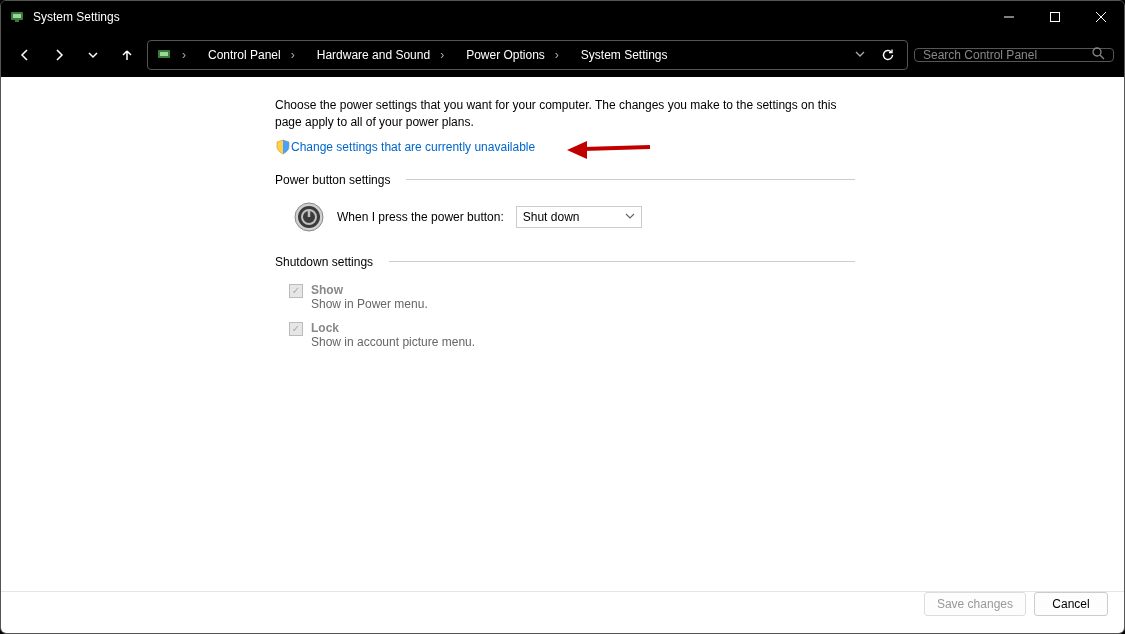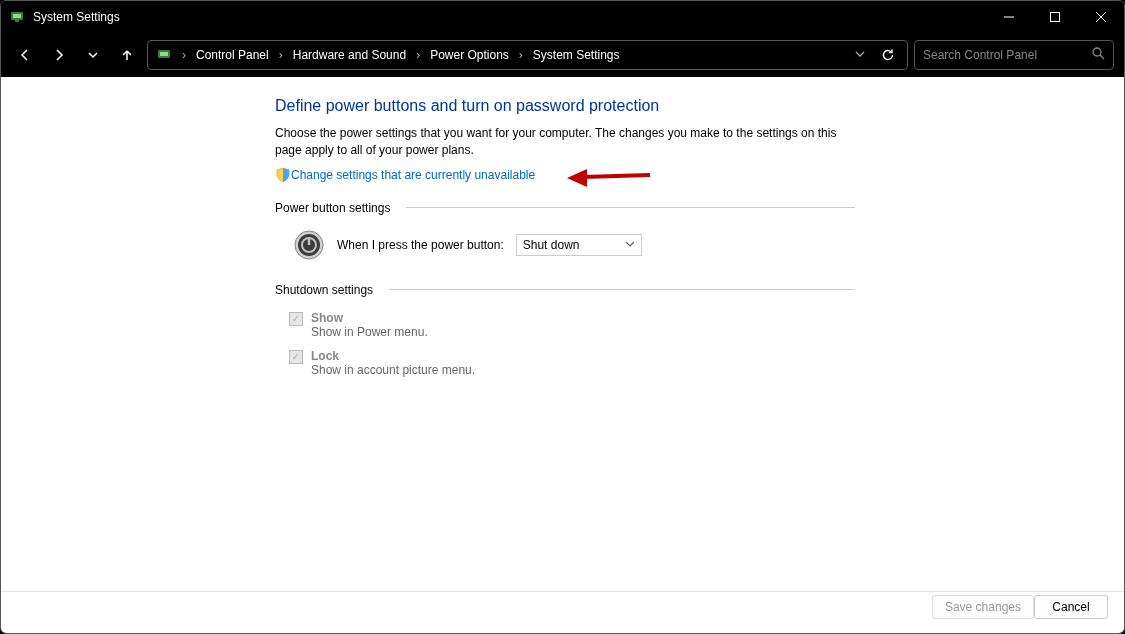"Control Panel" .crumb { margin-left: none -> 12px }
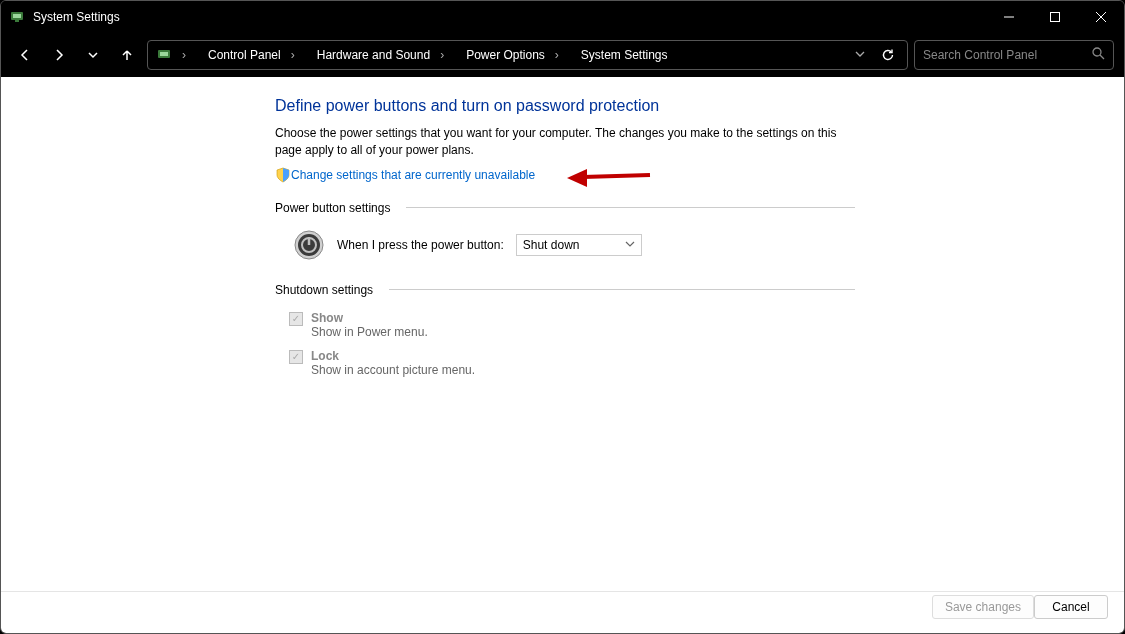"Search Control Panel" .searchbox { height: 30px -> 14px }
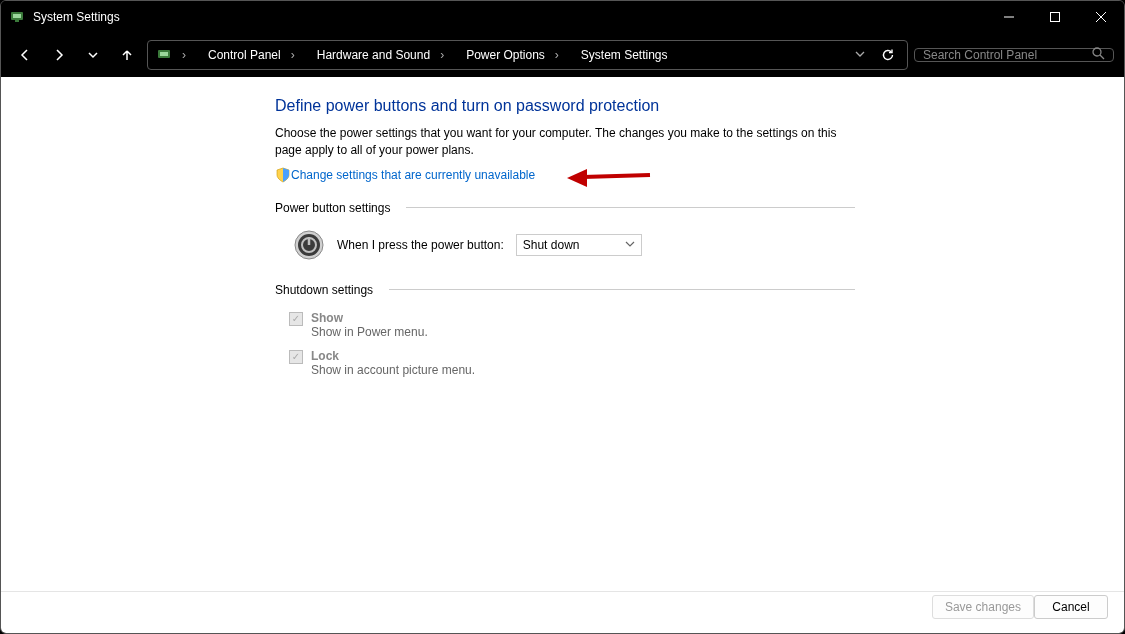"Define power buttons and turn" div.heading { html: <div>Define power buttons and turn on password protection</div> -> none }
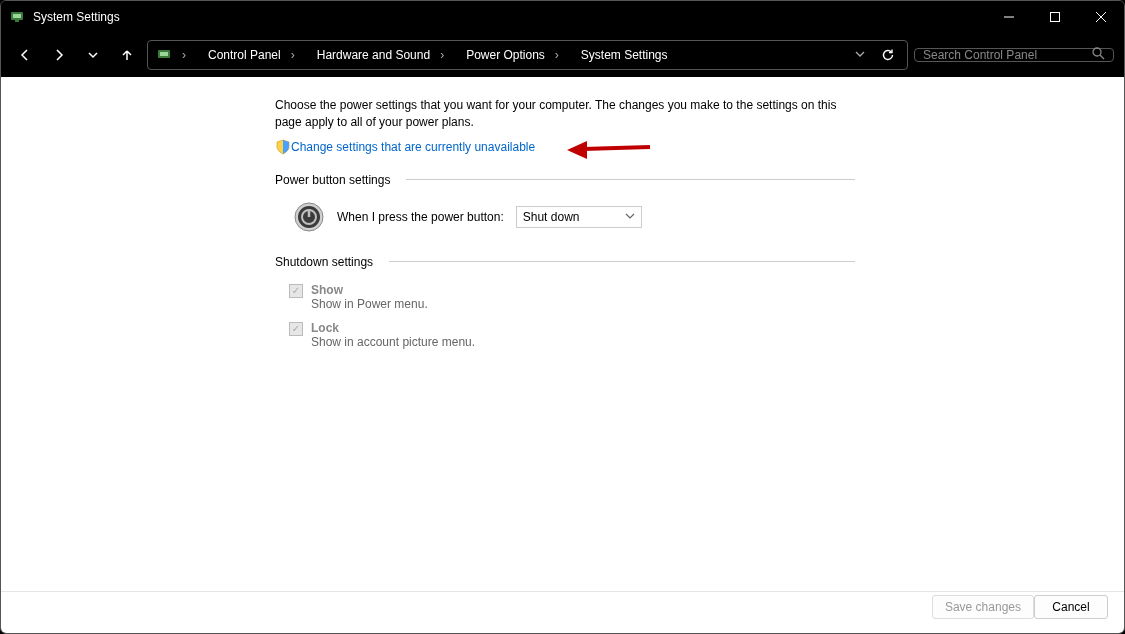"Save changes" .footer { align-items: flex-end -> flex-start; gap: none -> 8px; padding: 14px 16px -> 0 16px }
